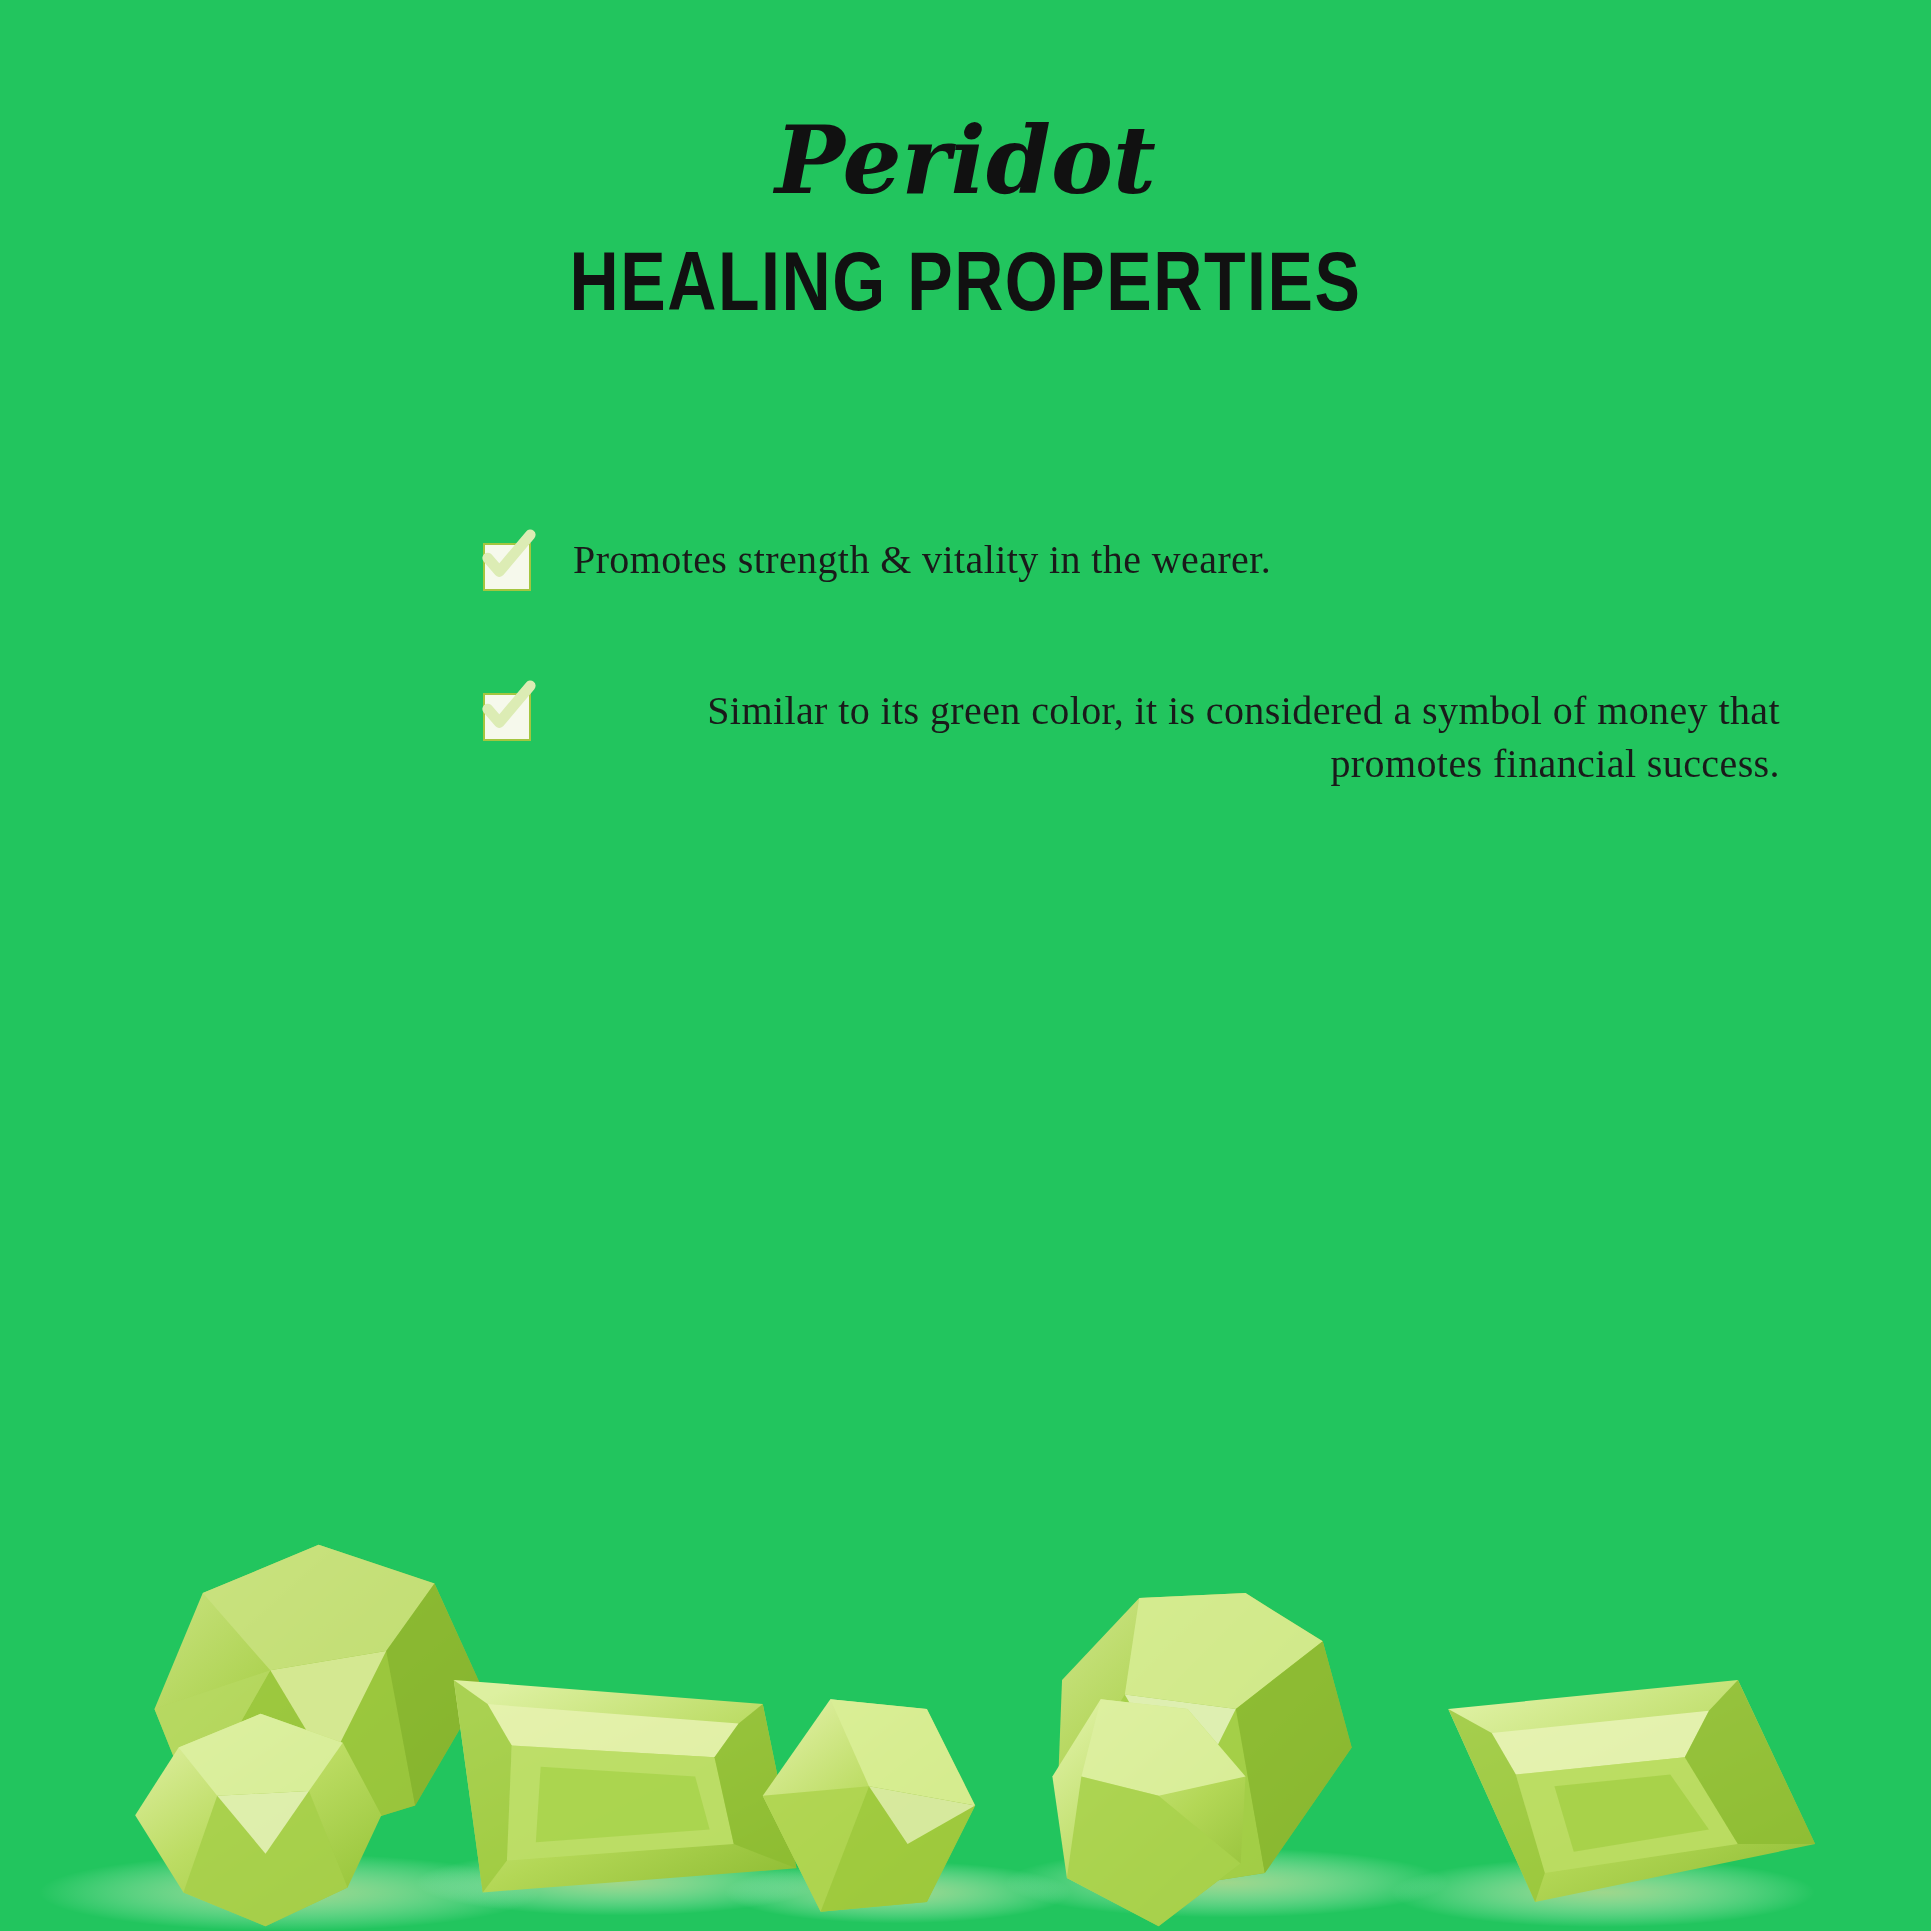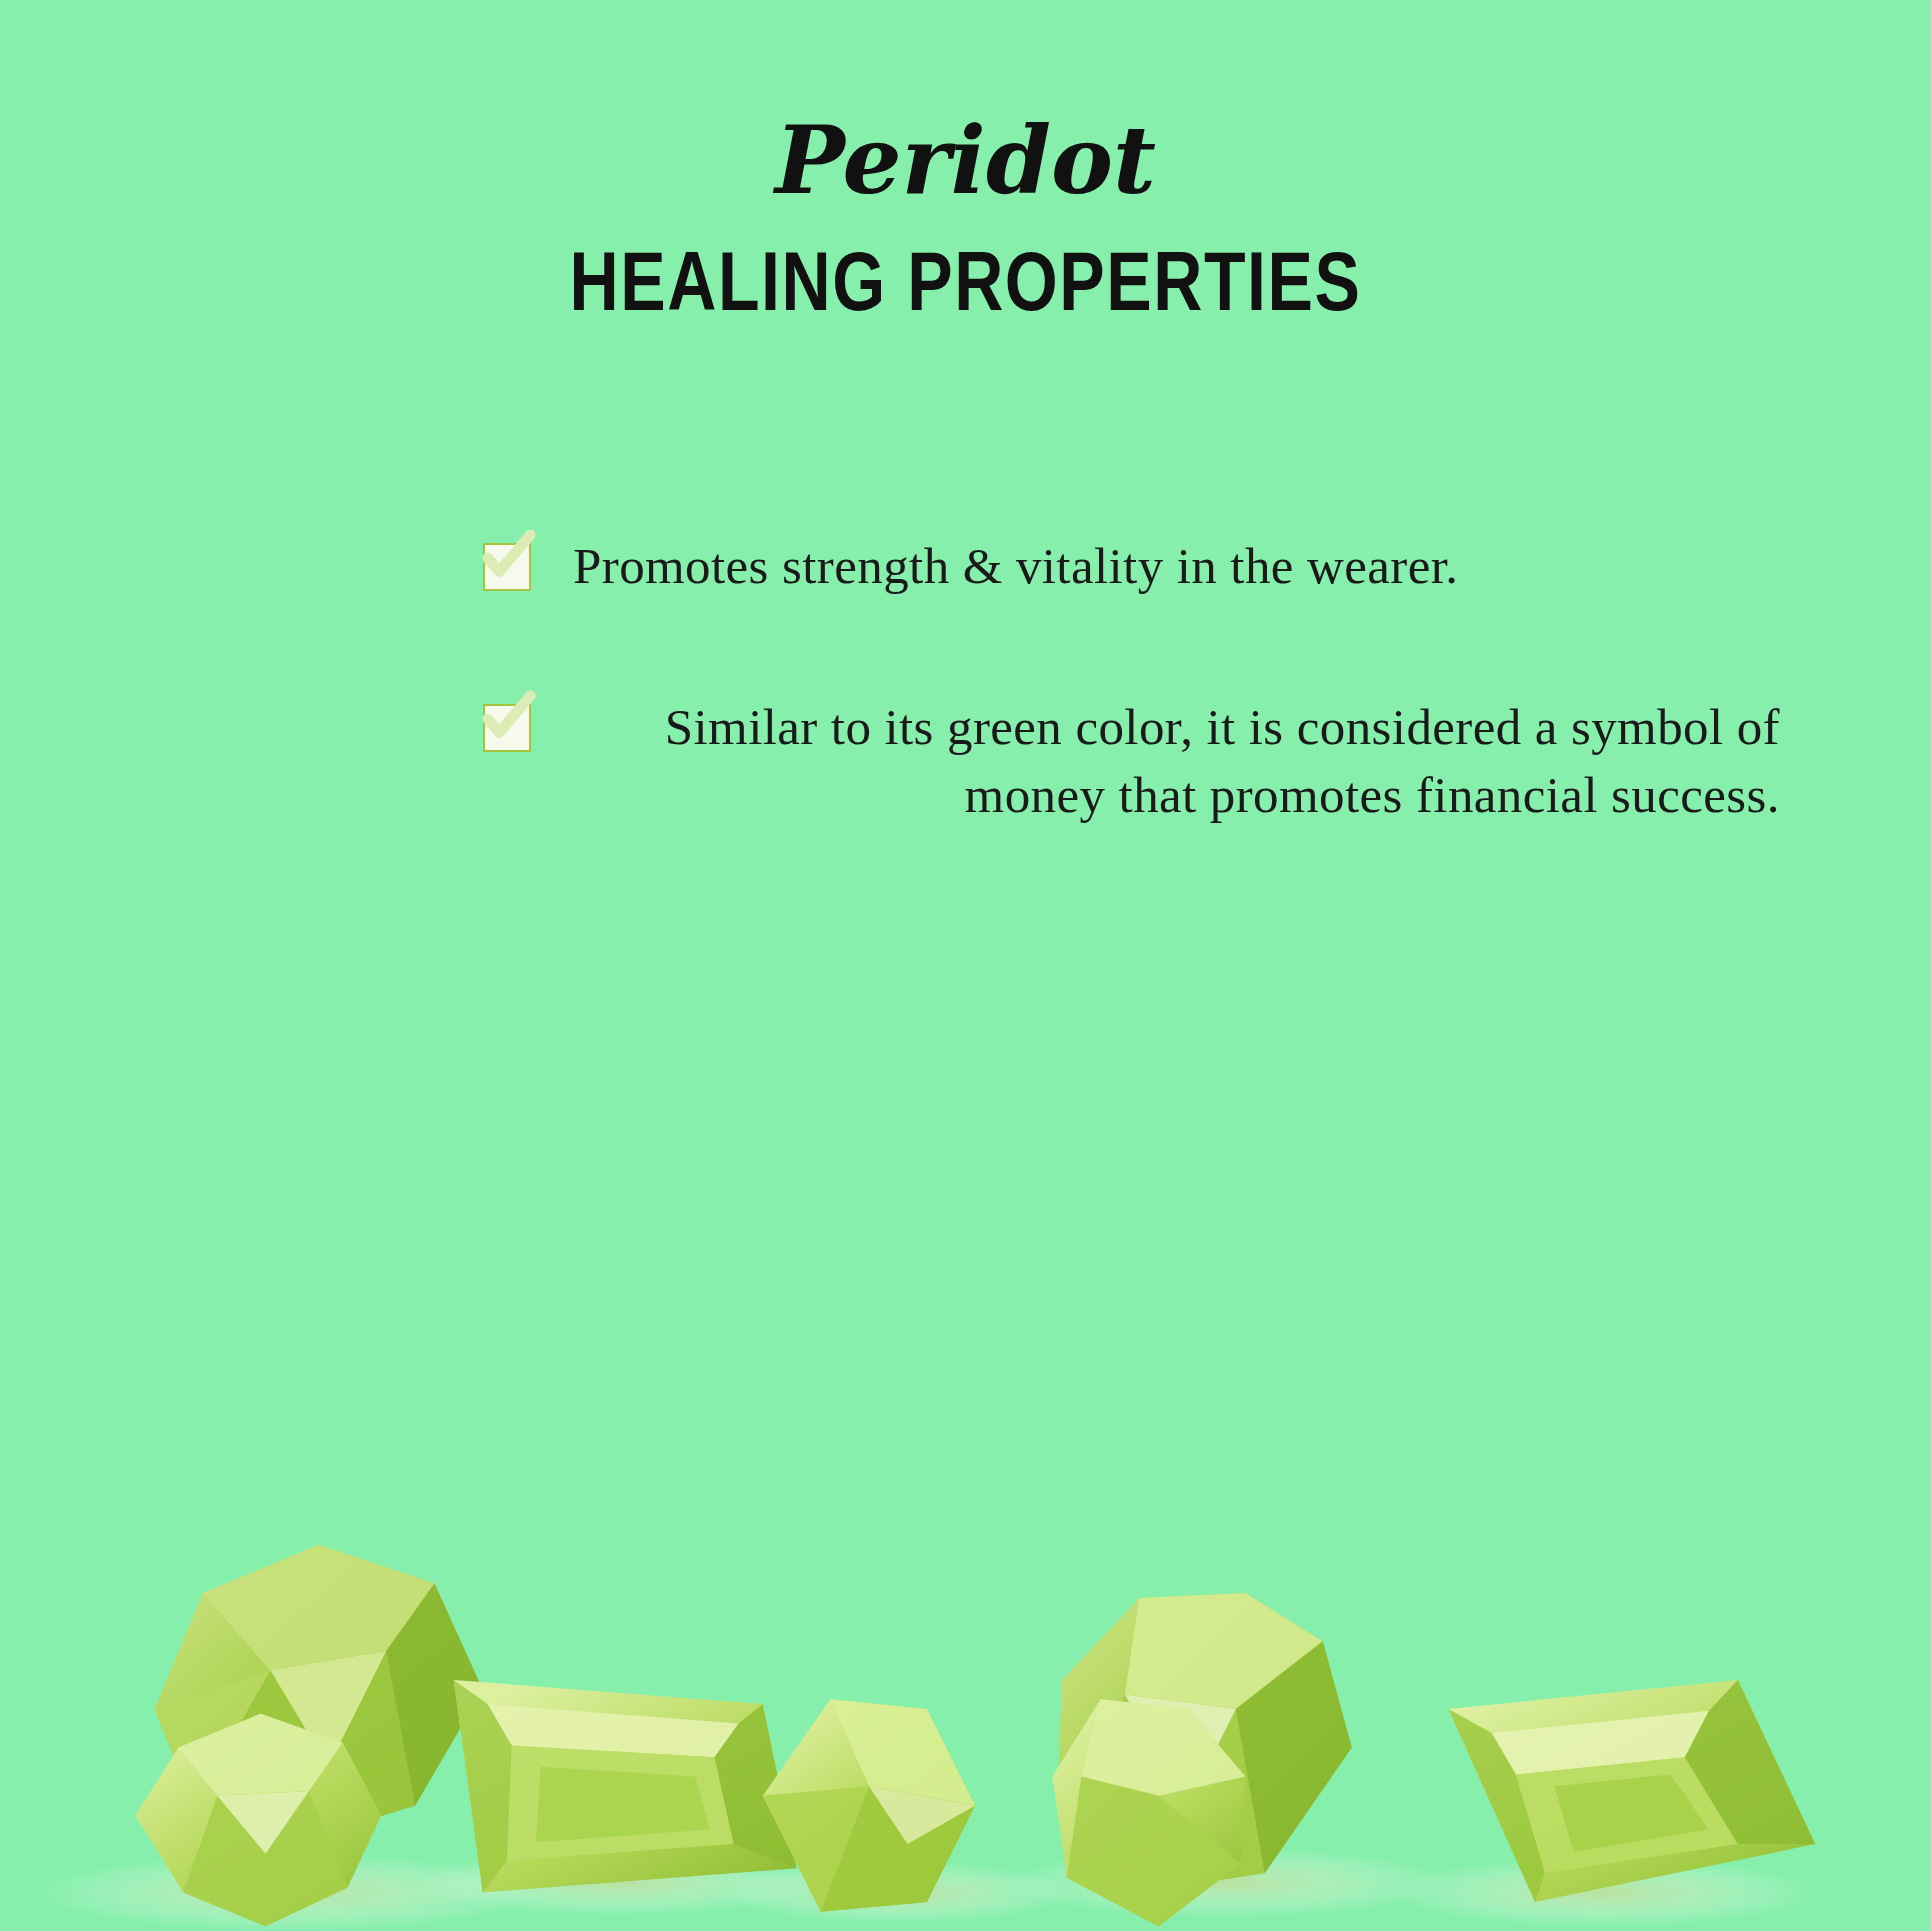"Peridot" .page { background: #86efac -> #22c55e }
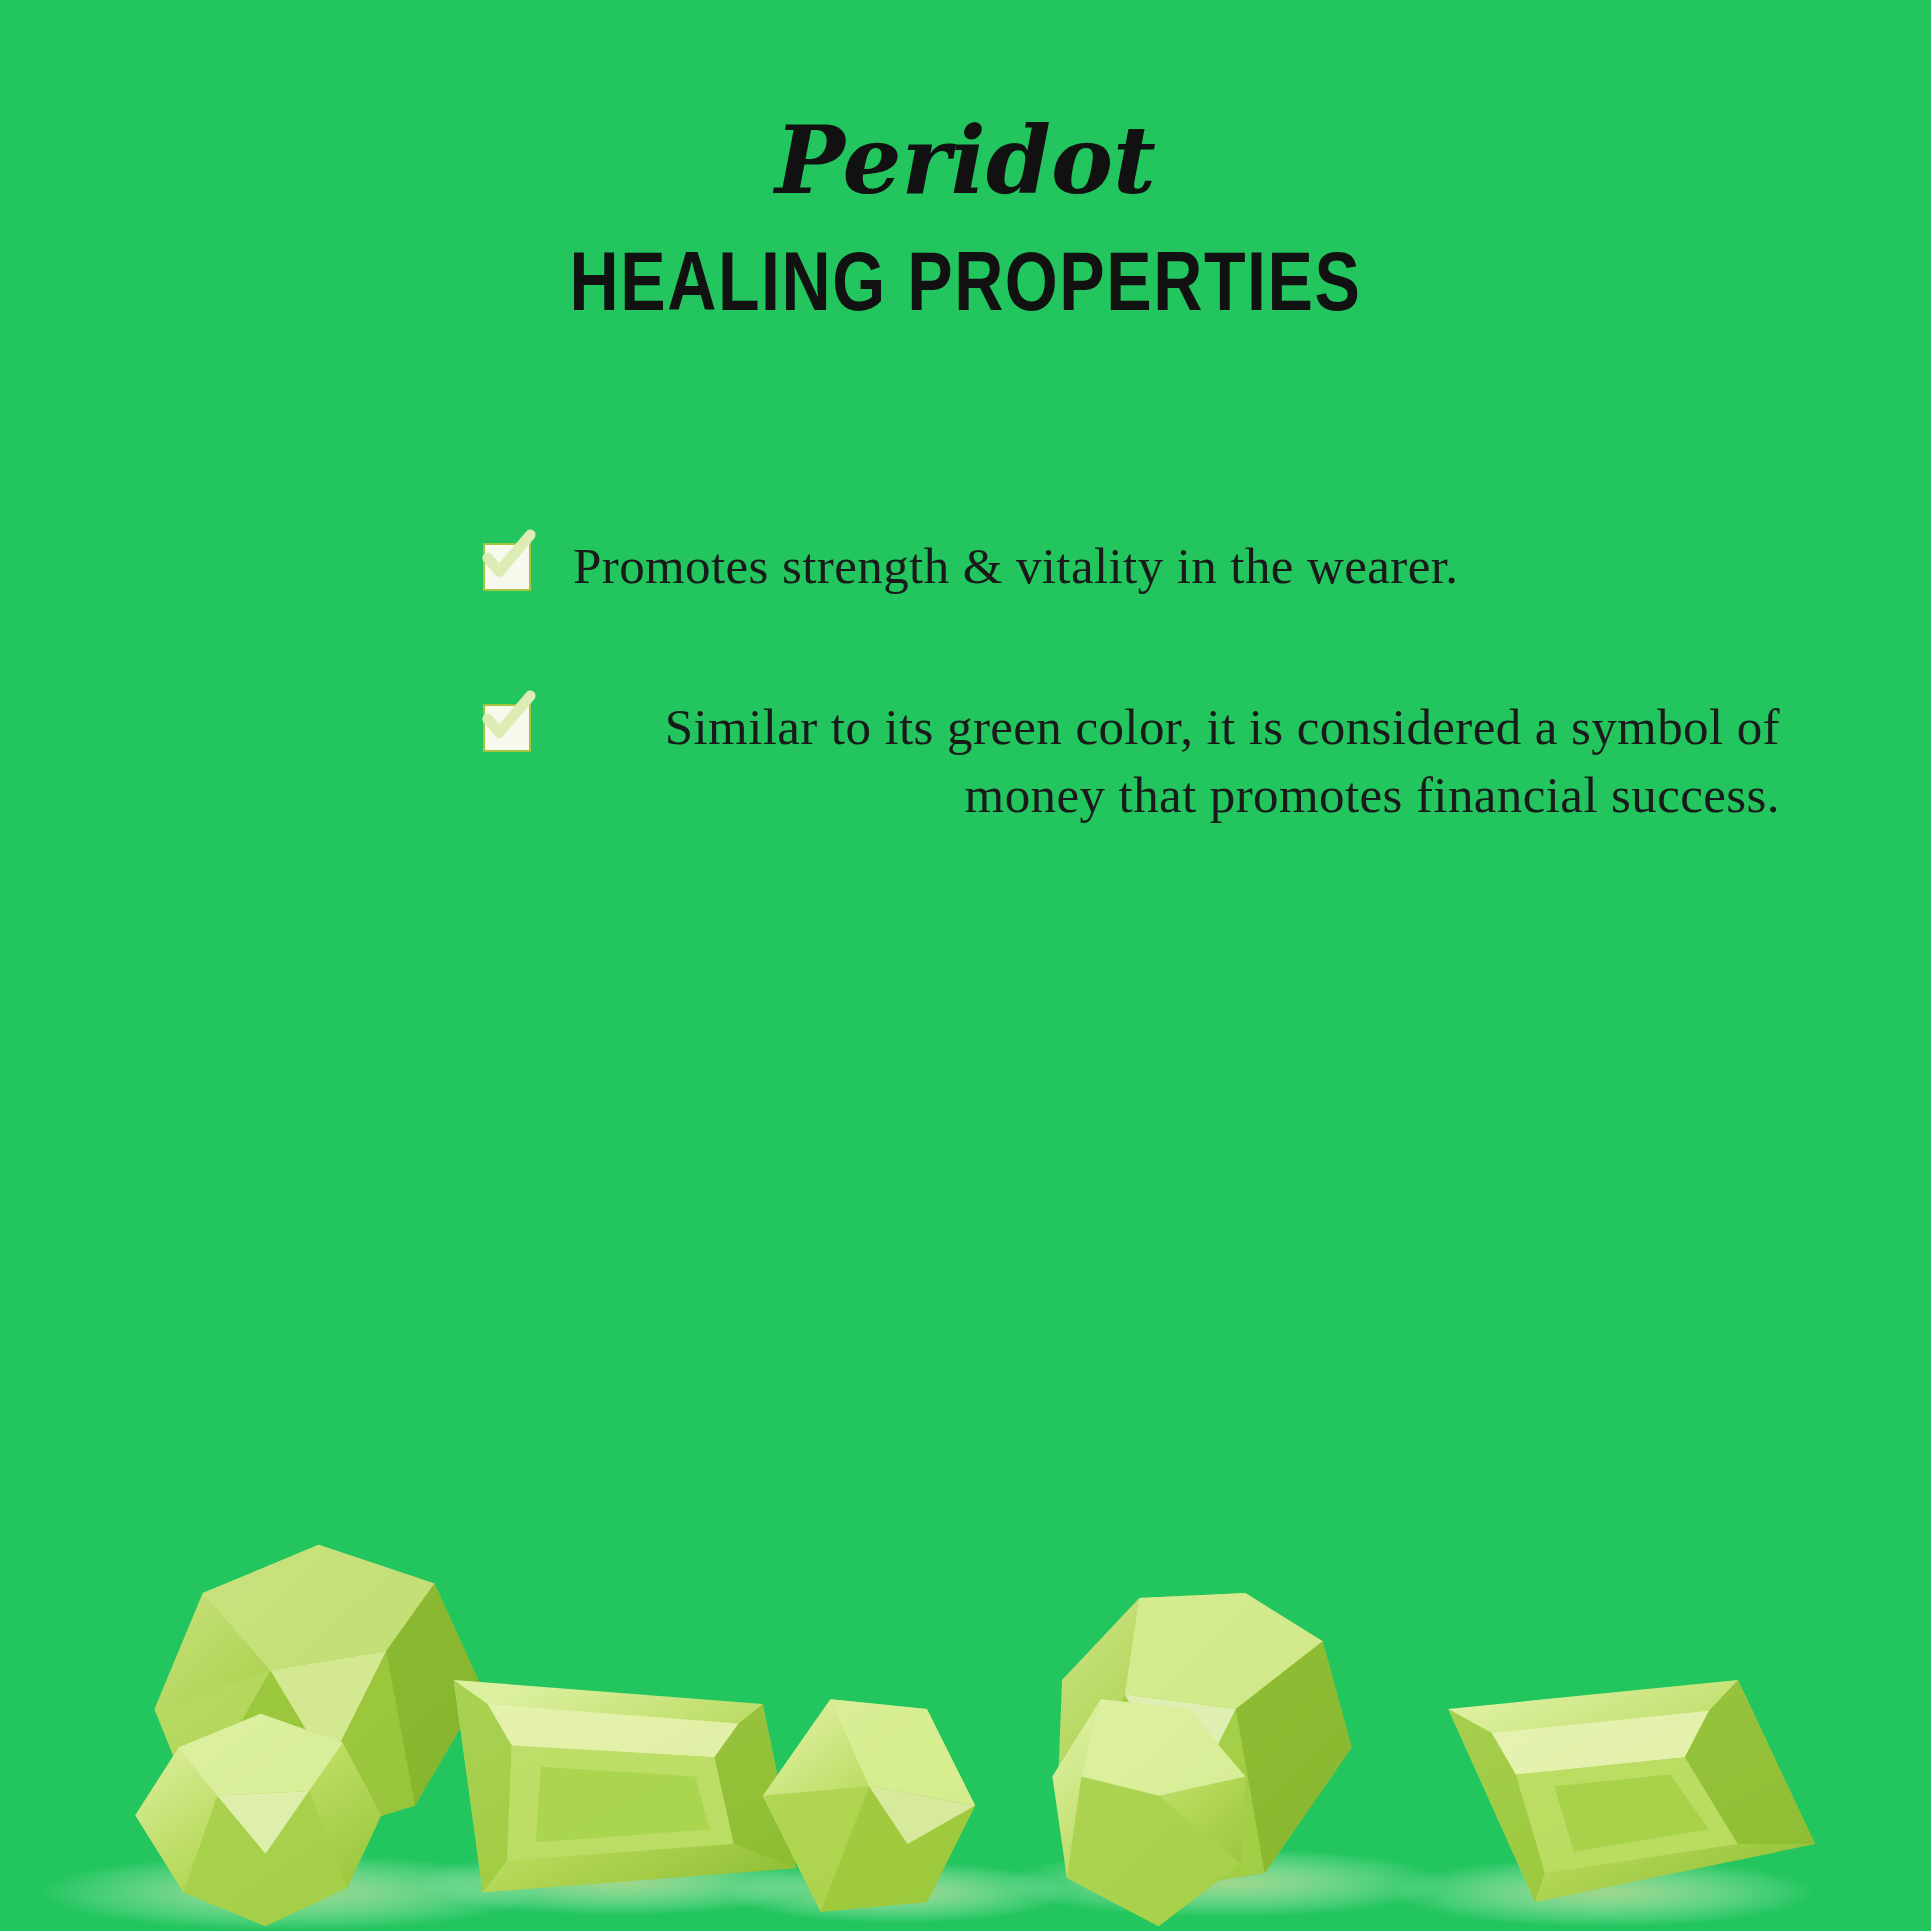"Promotes strength & vitality in" .item-text { font-size: 51px -> 40px }
